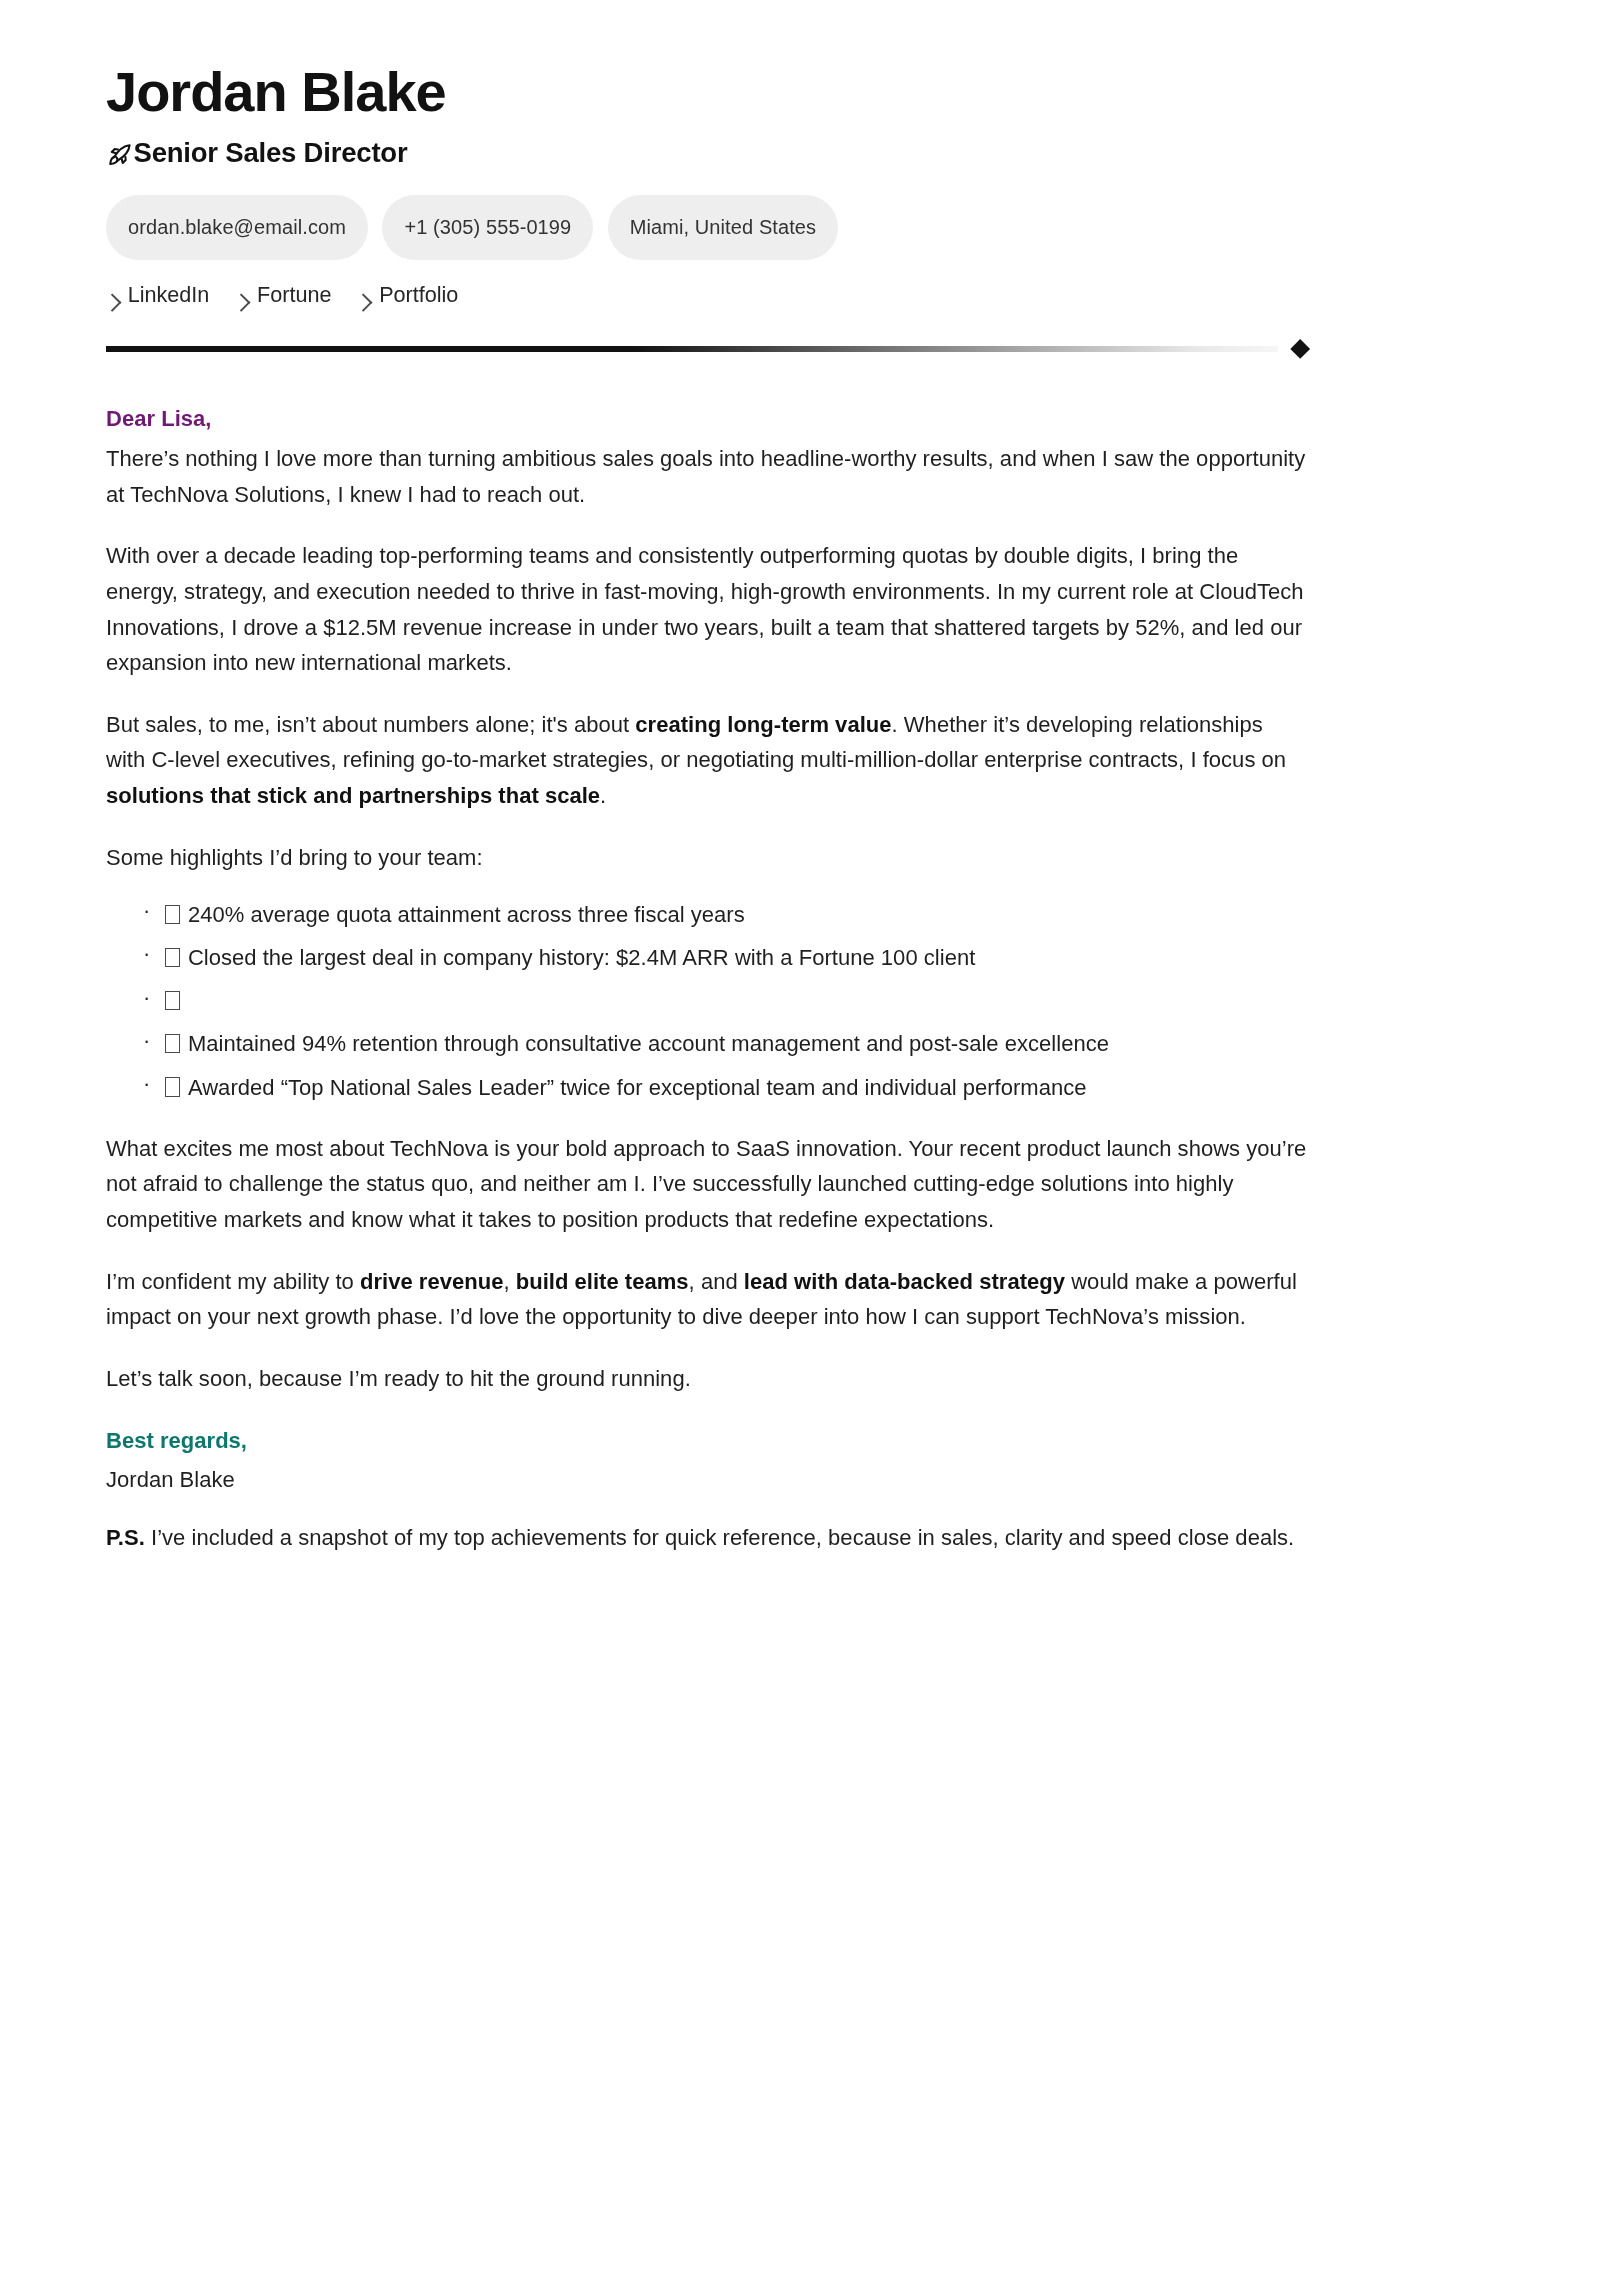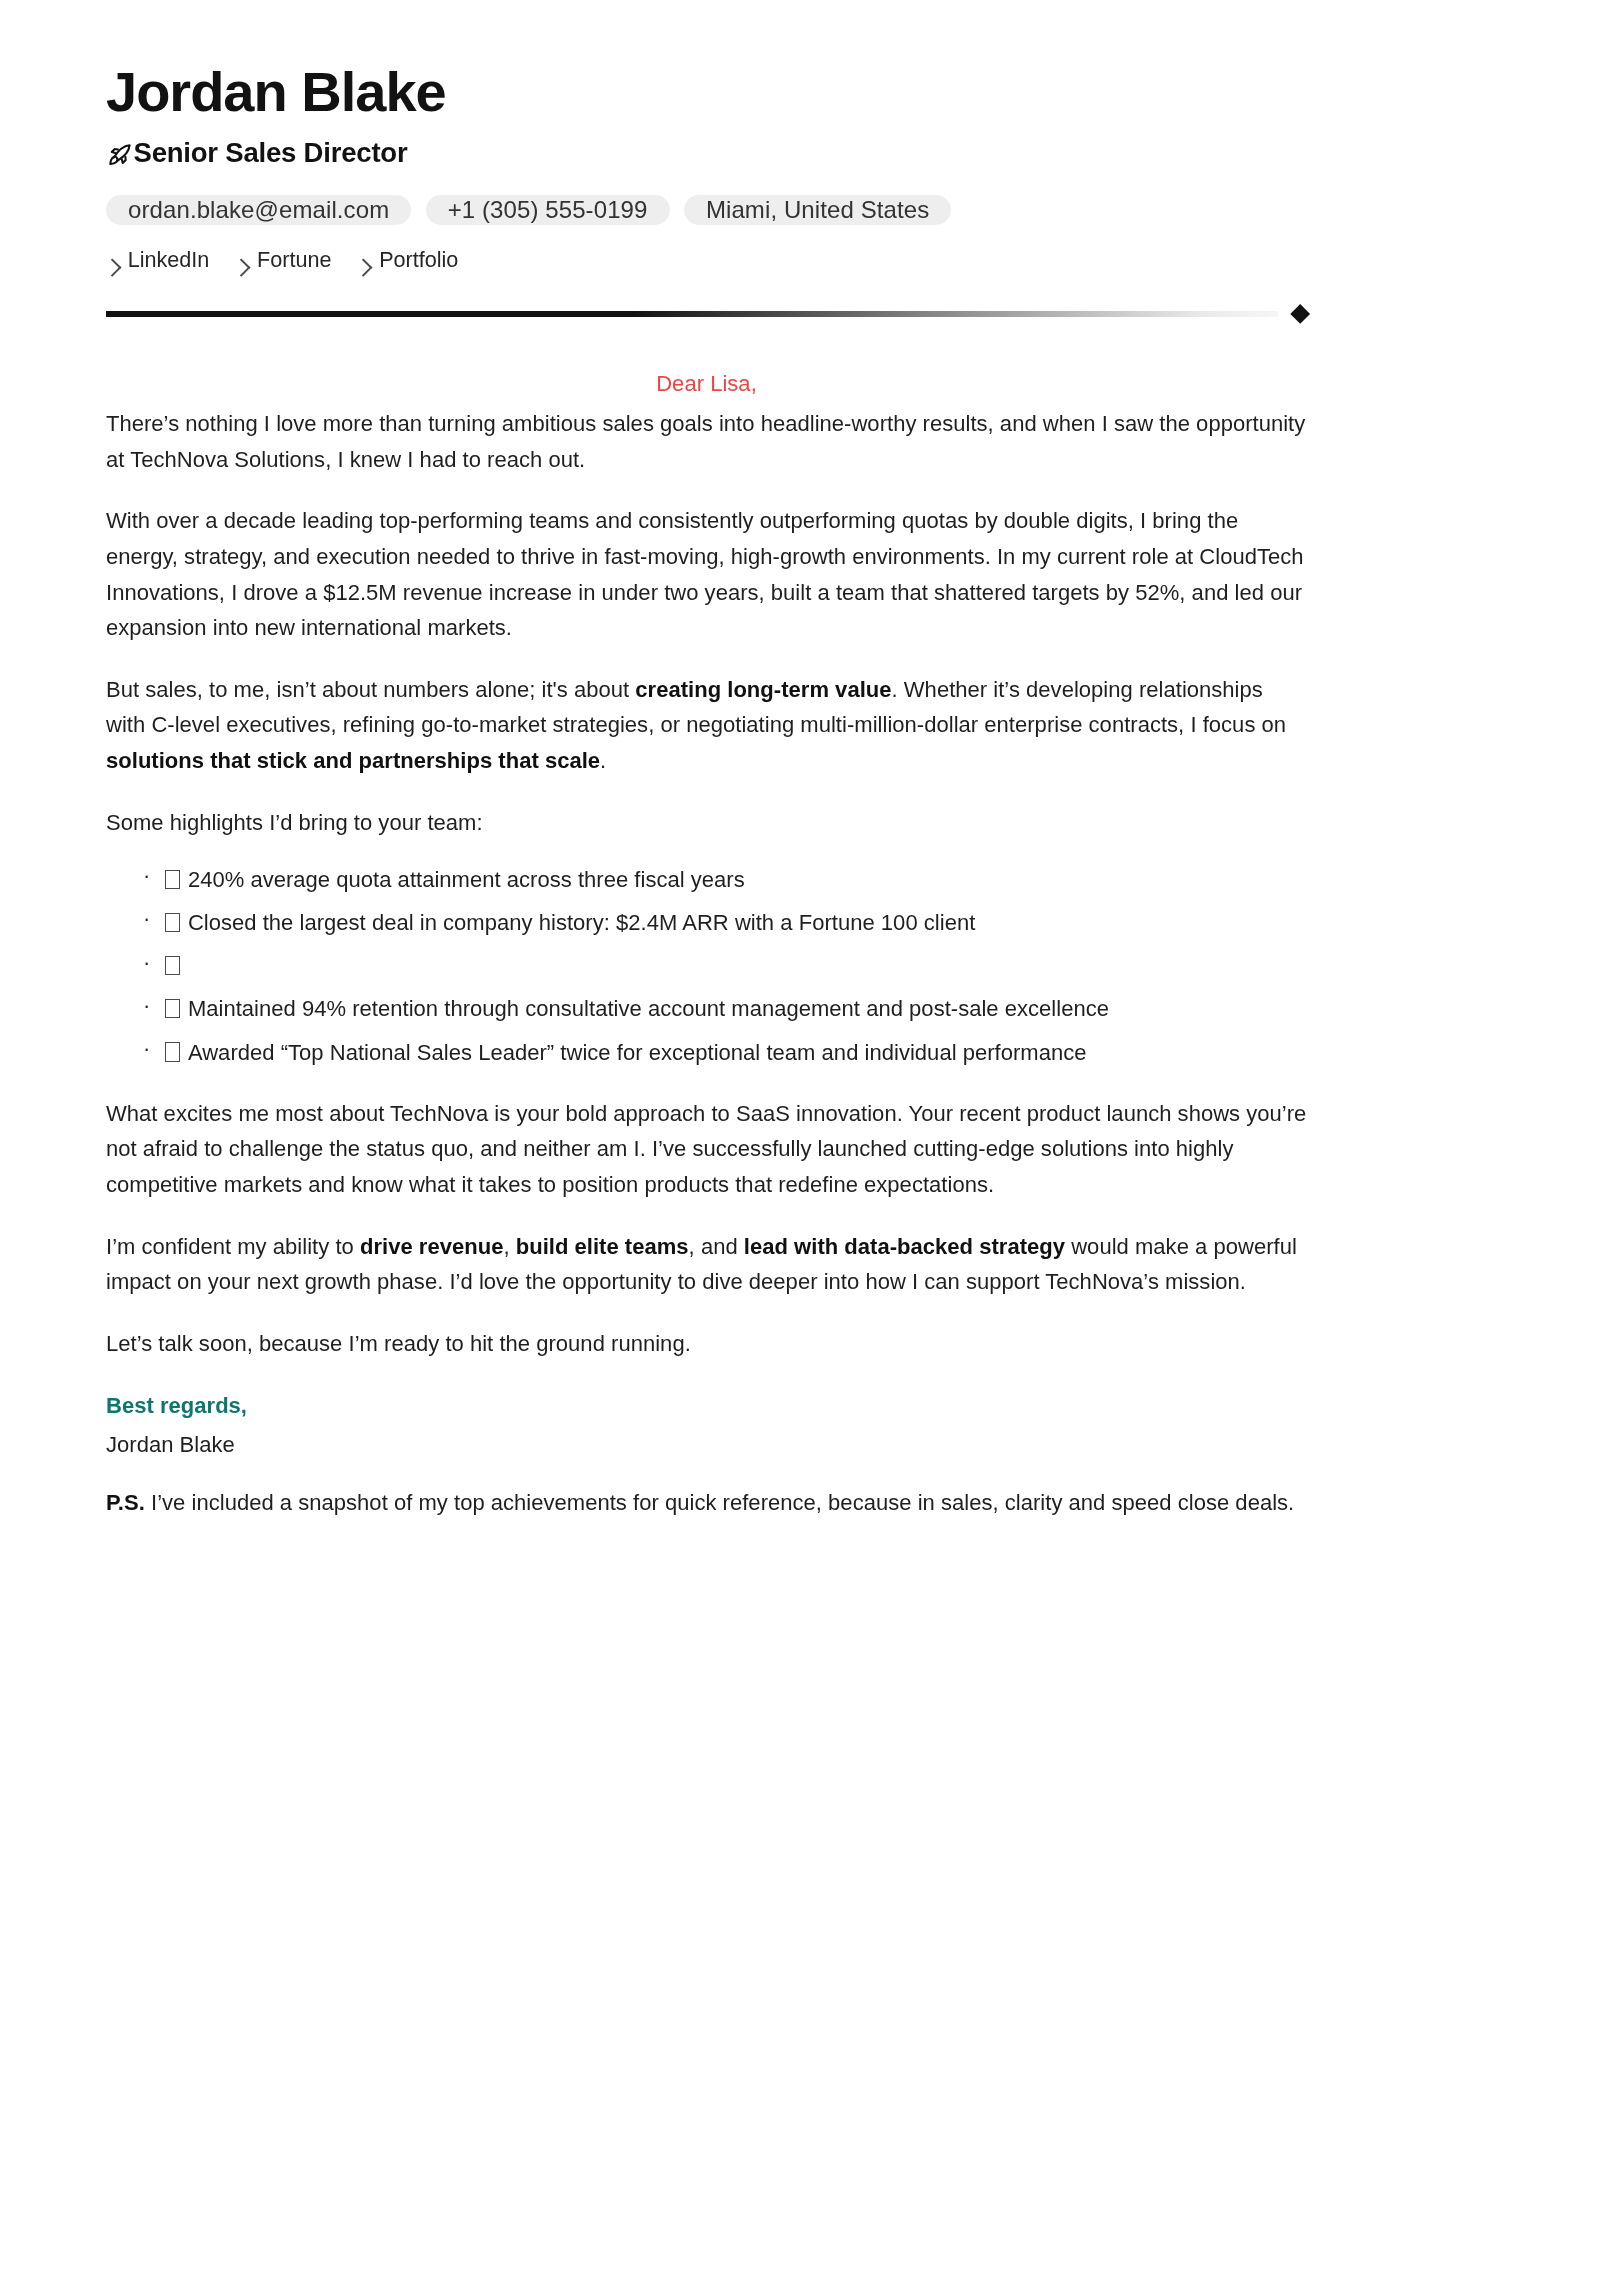"ordan.blake@email.com" .chip { font-size: 24px -> 20px; padding: 1px 22px -> 21px 22px }
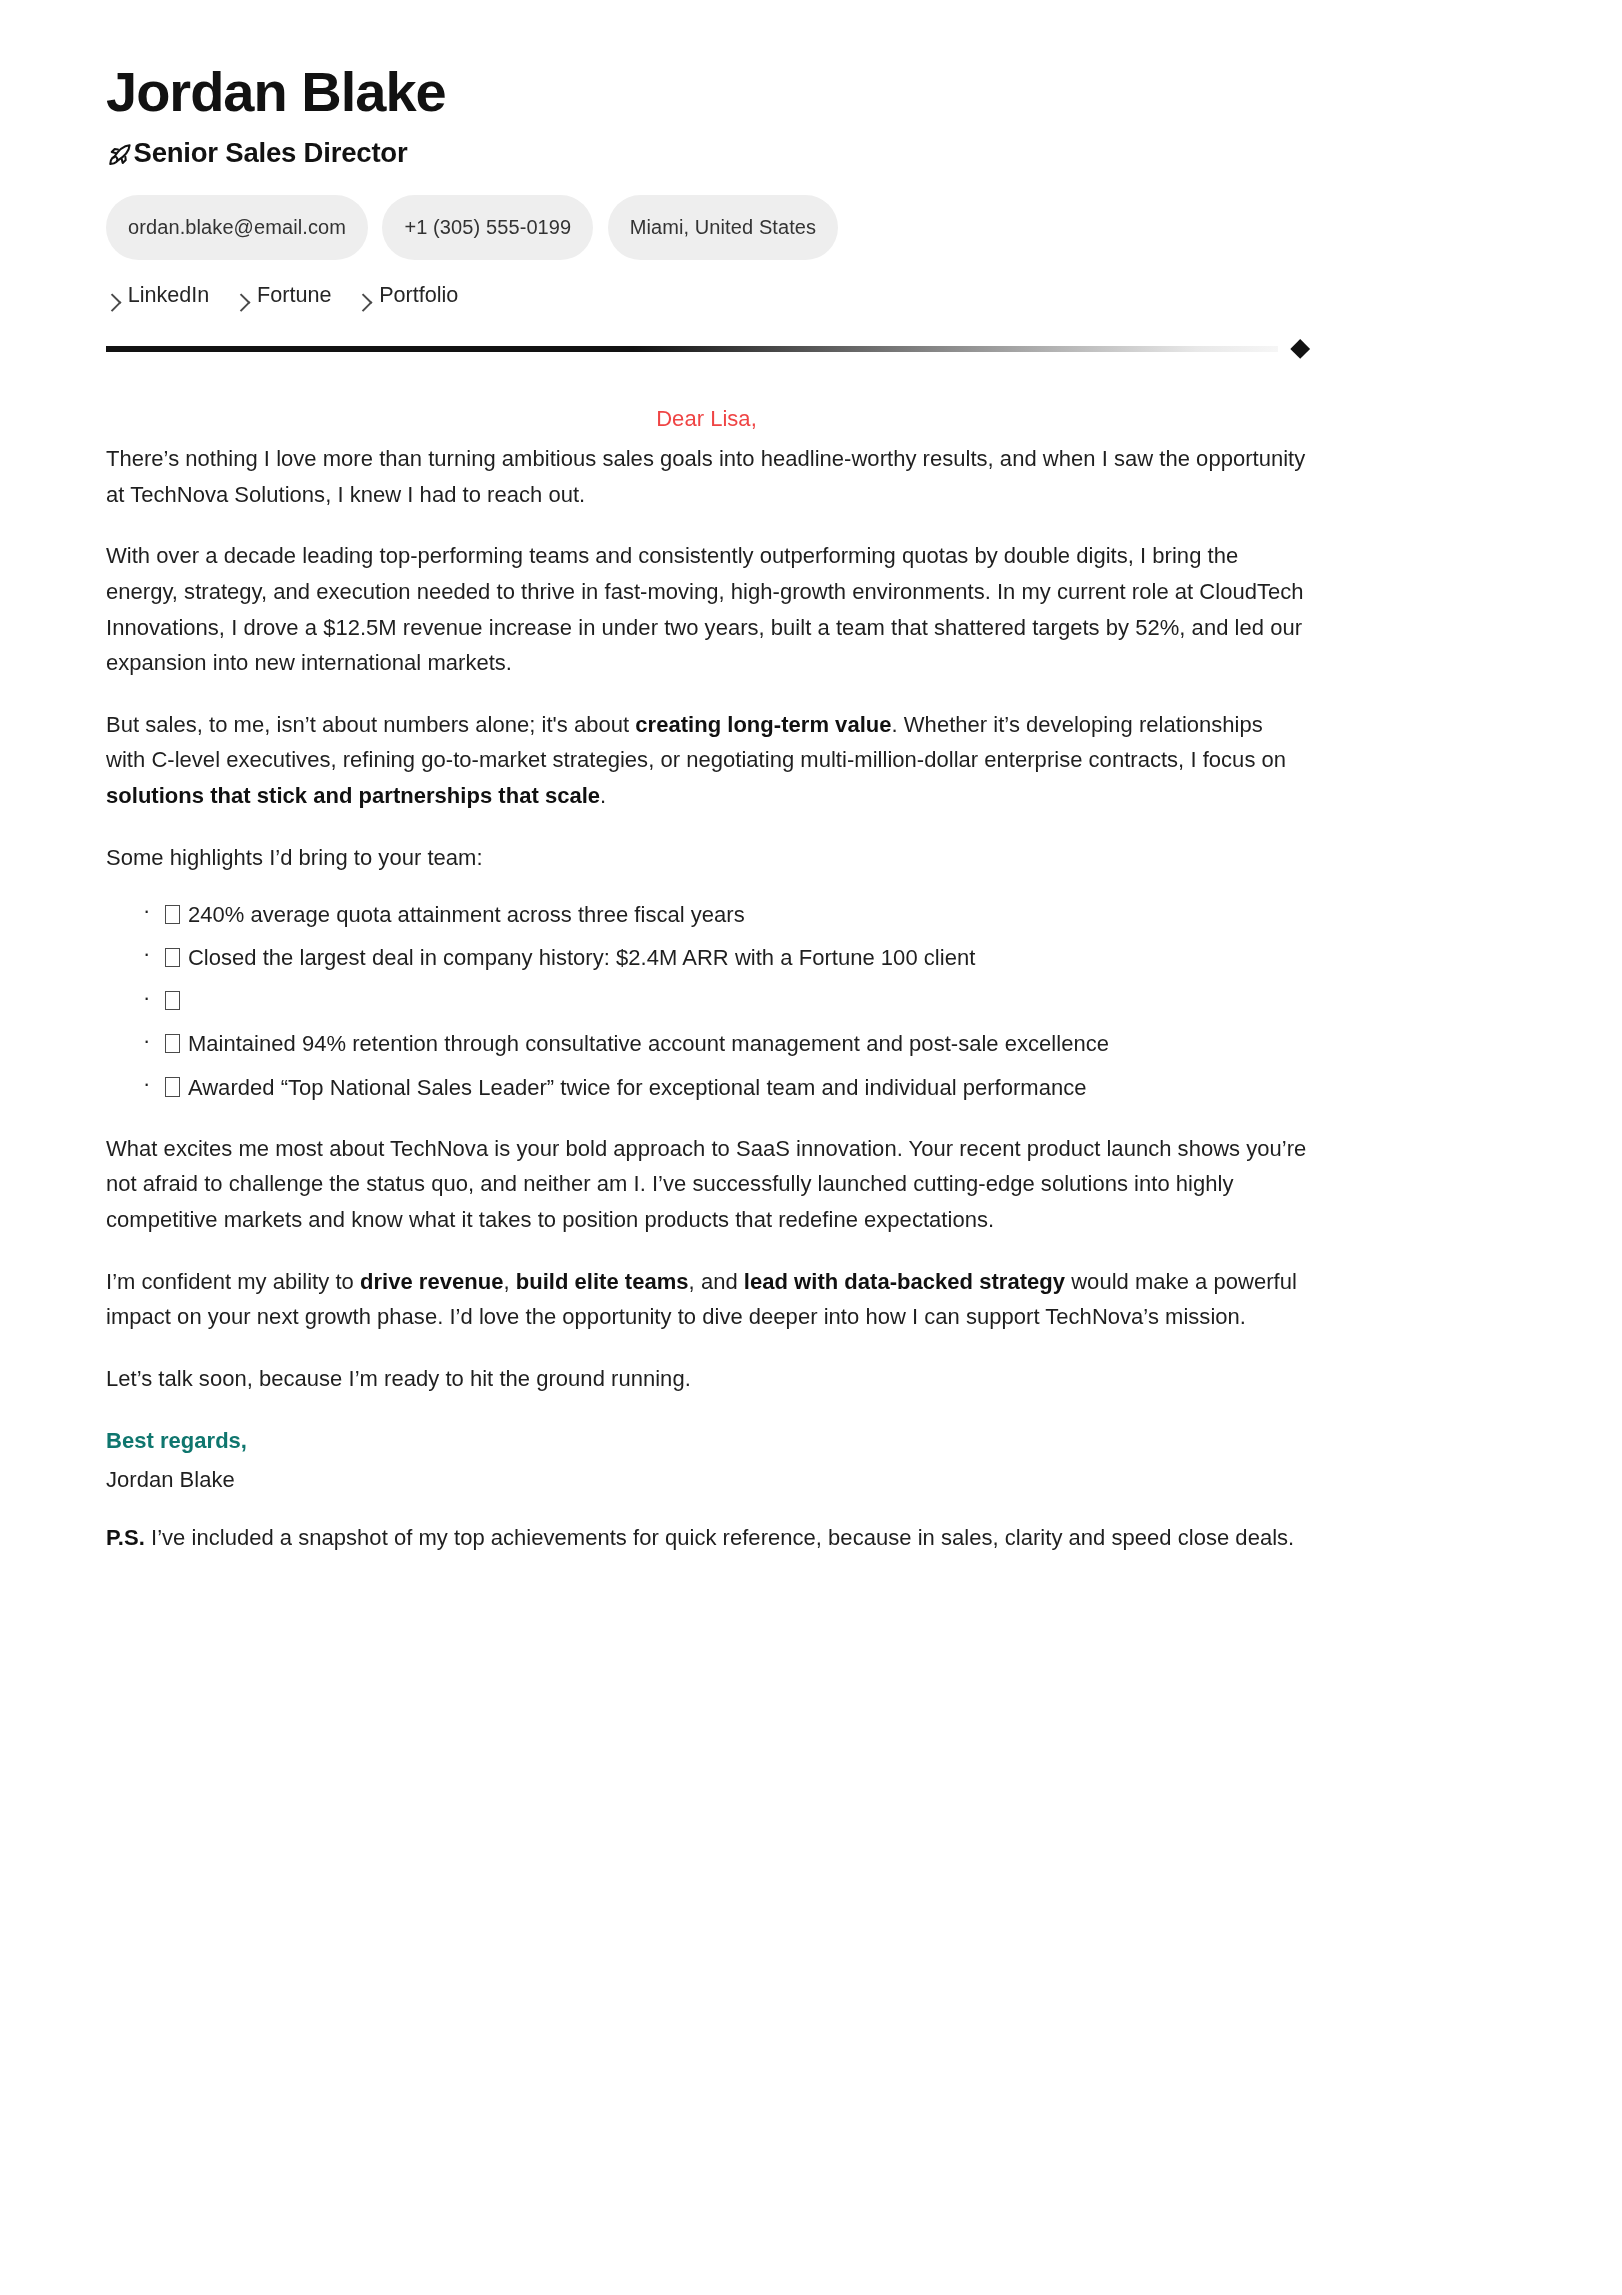"Dear Lisa," .salutation { color: #ef4444 -> #701a75; font-weight: normal -> bold; text-align: center -> none }
